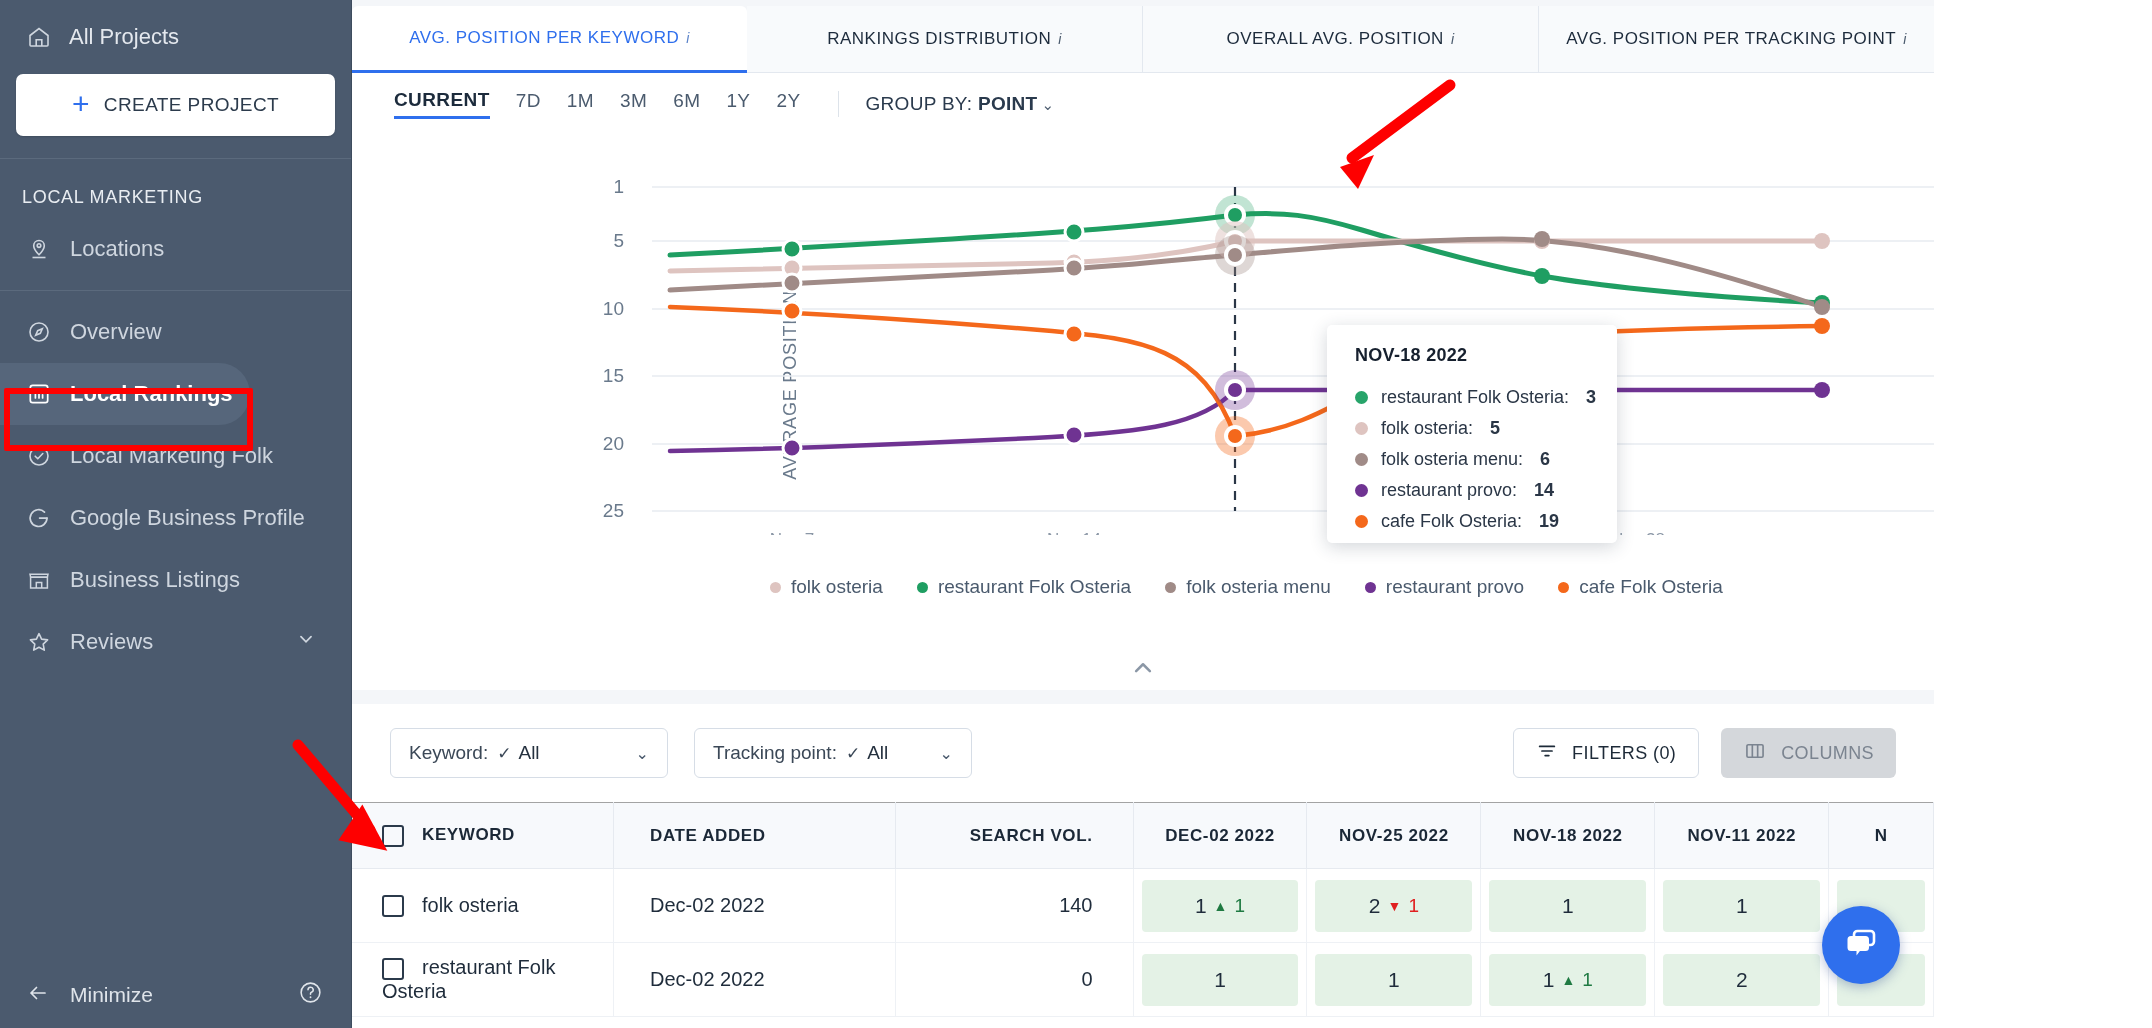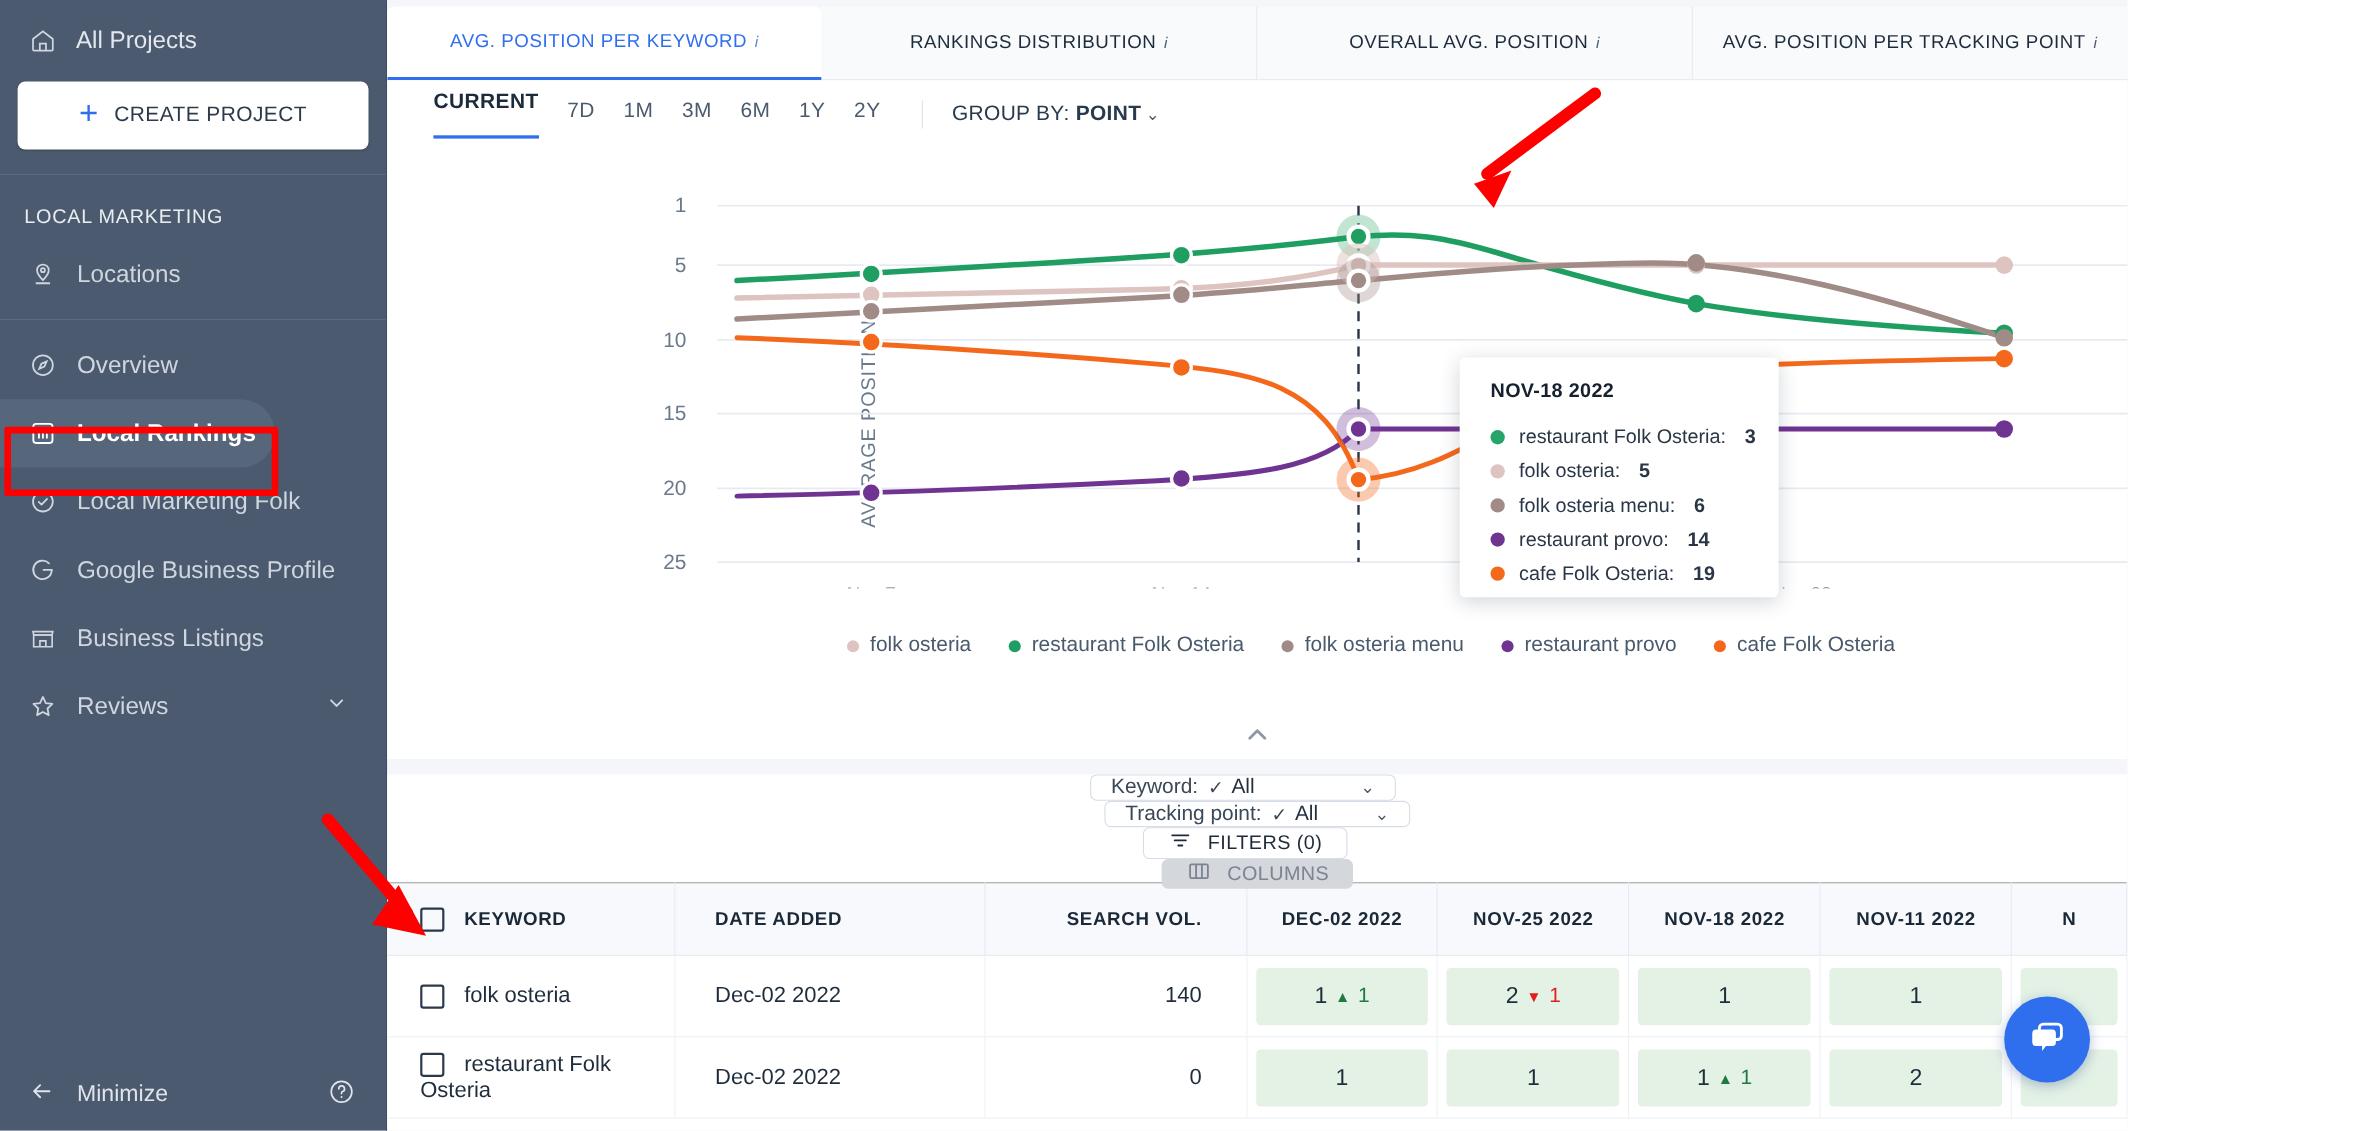"CURRENT" .range.active { padding-bottom: 19px -> 5px }
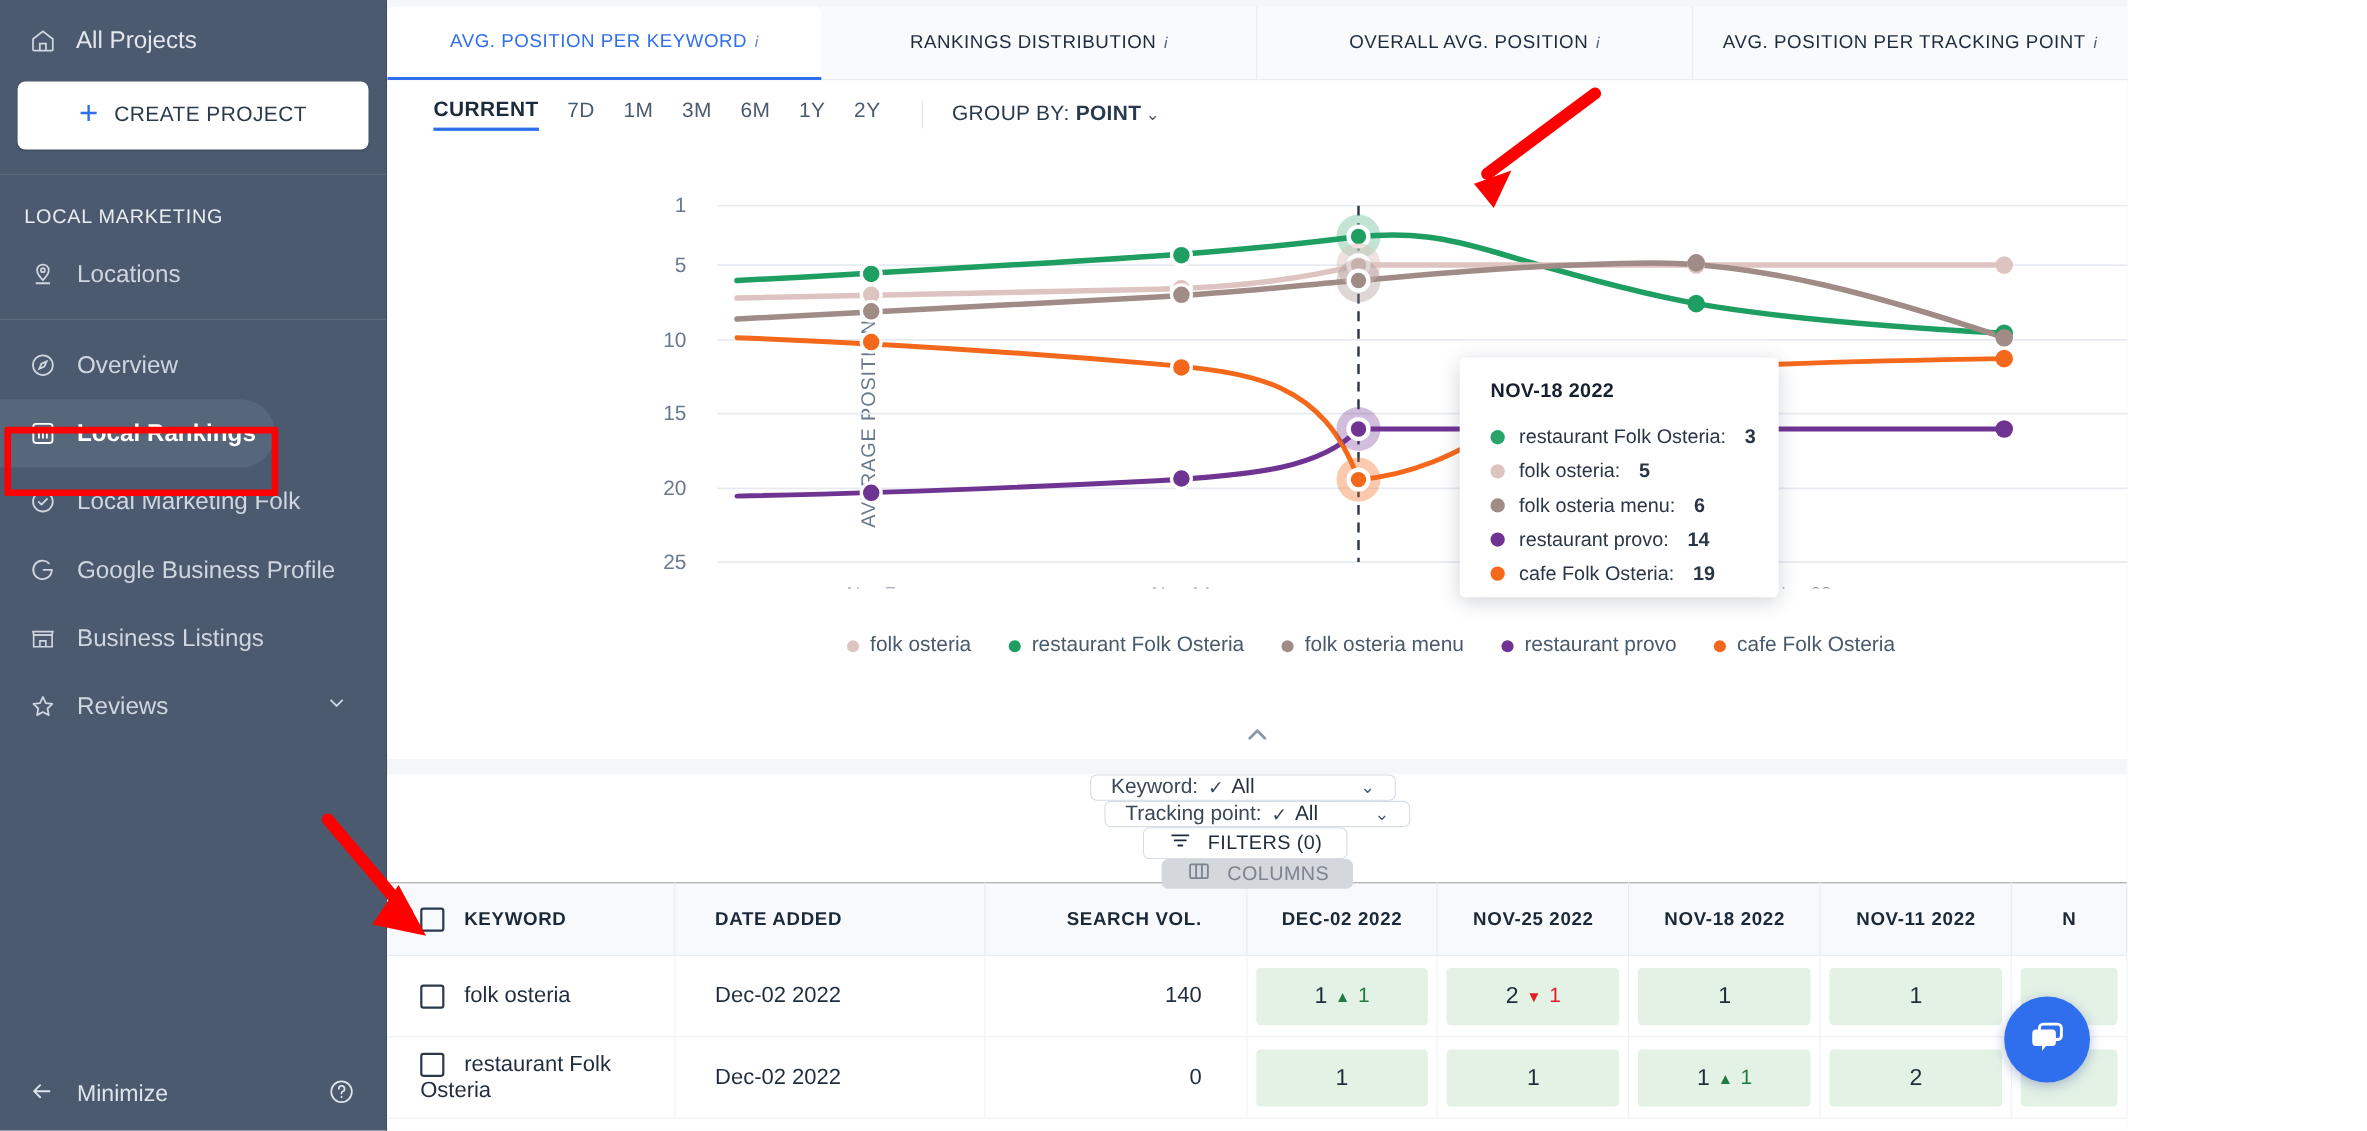"Keyword:" .ctrlrow { flex-direction: column -> none }
